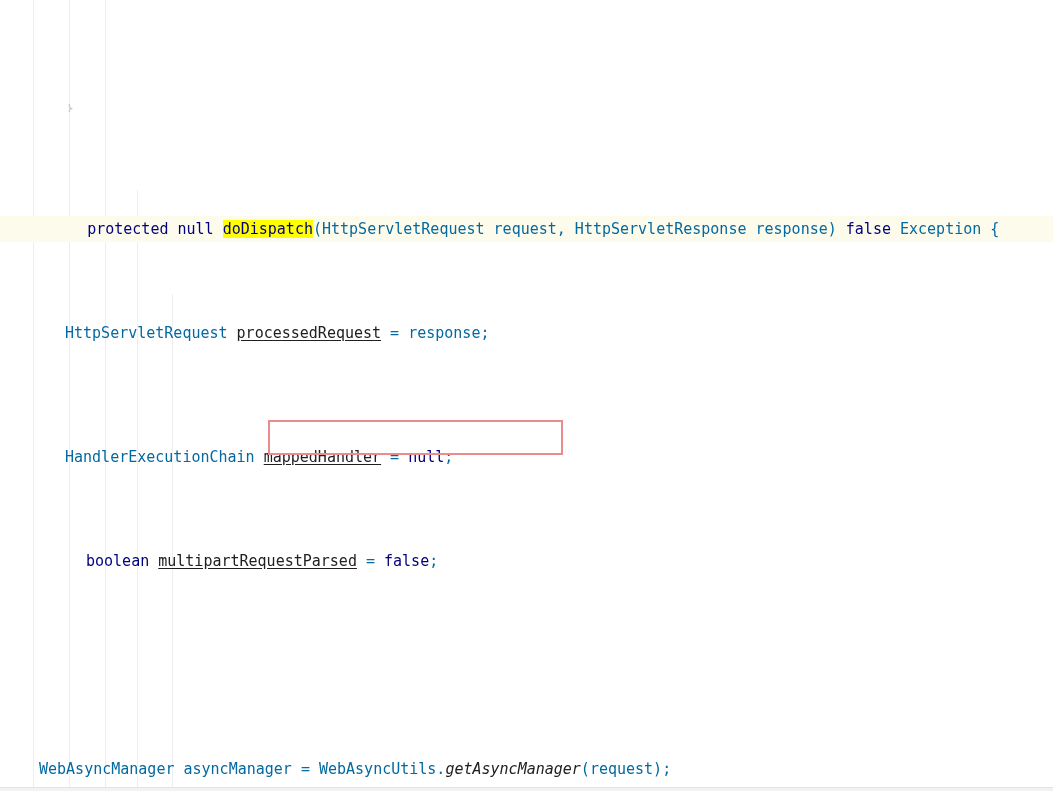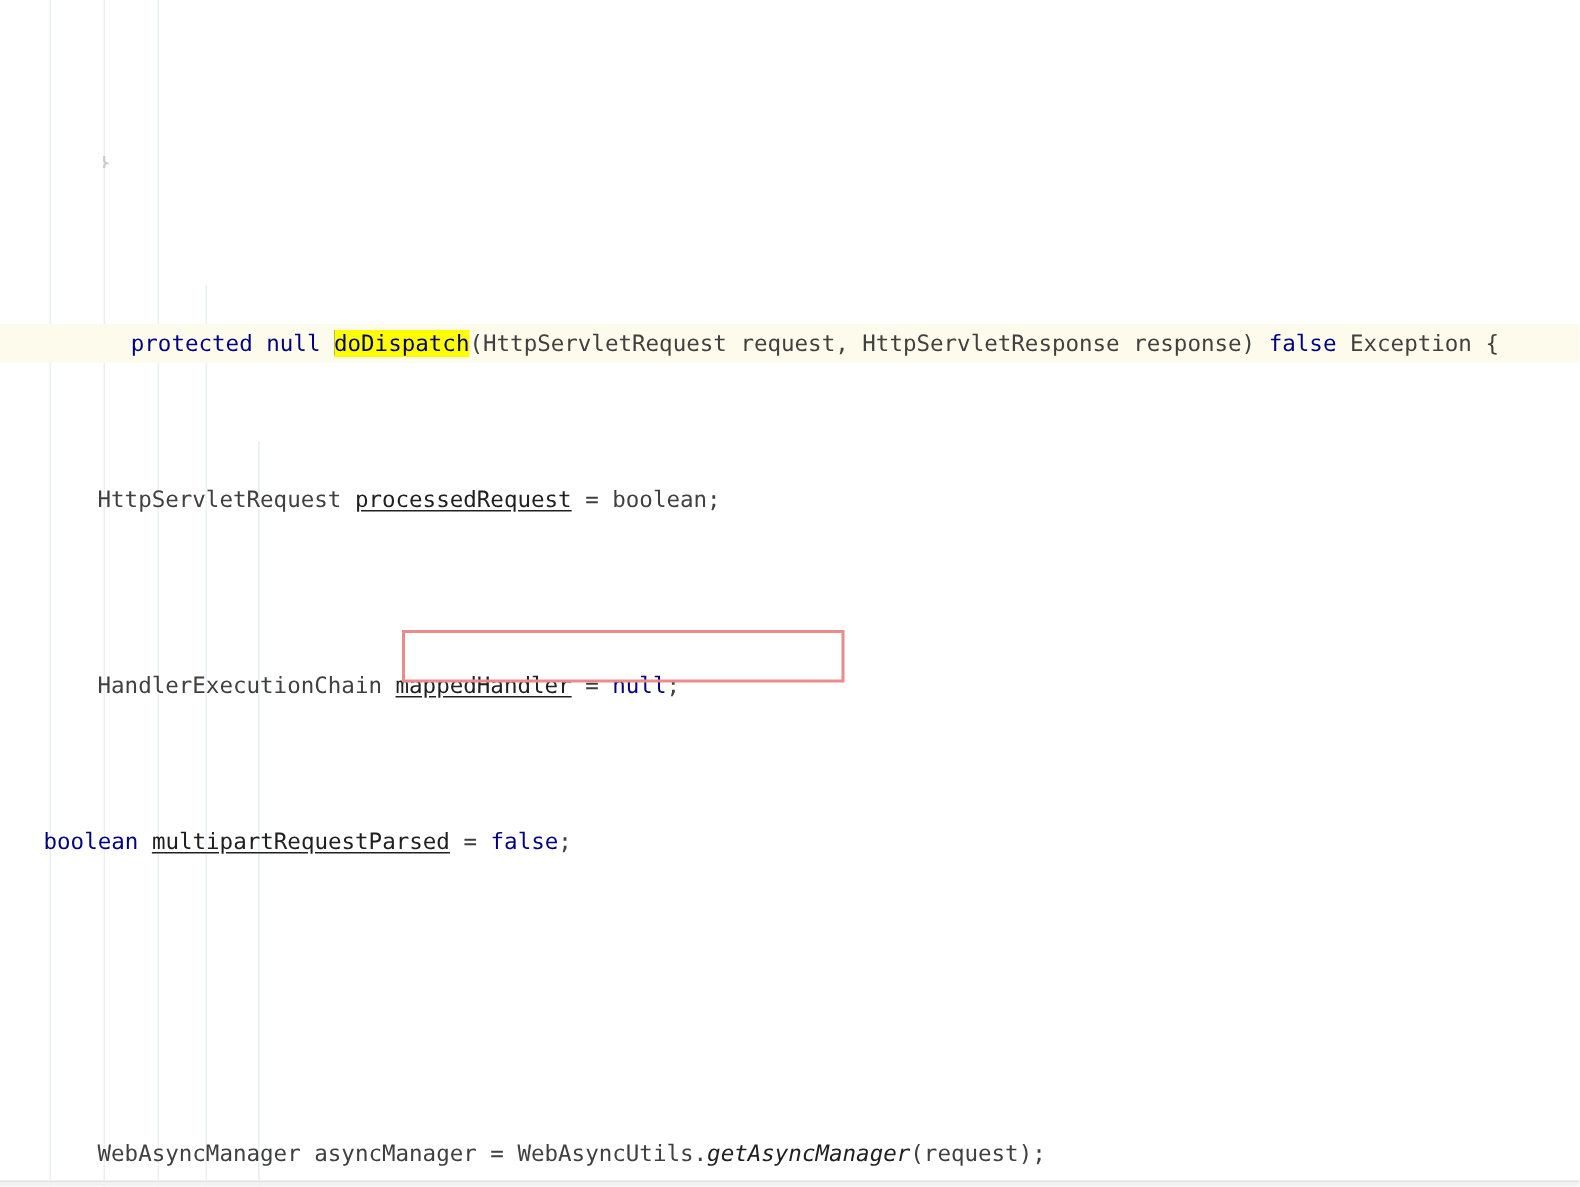"(HttpServletRequest request," .pln { color: #404040 -> #0369a1 }
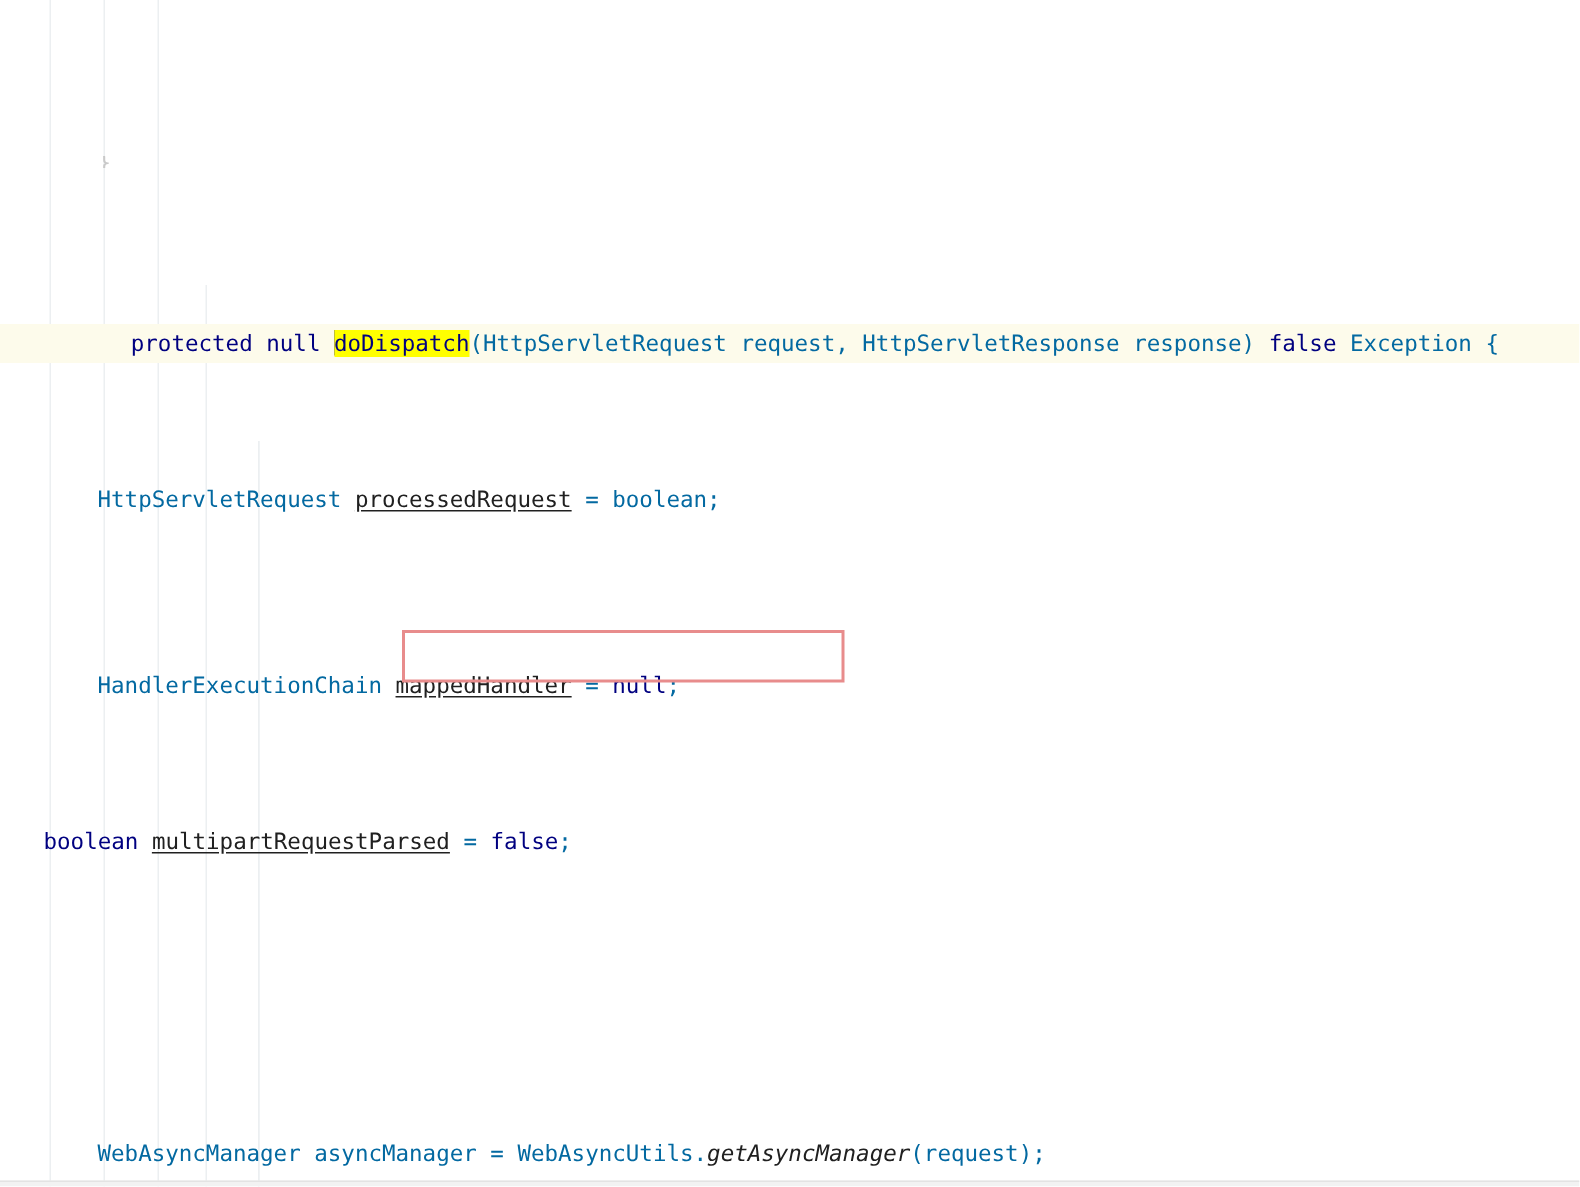"= boolean;" span.pln { text: boolean -> response }
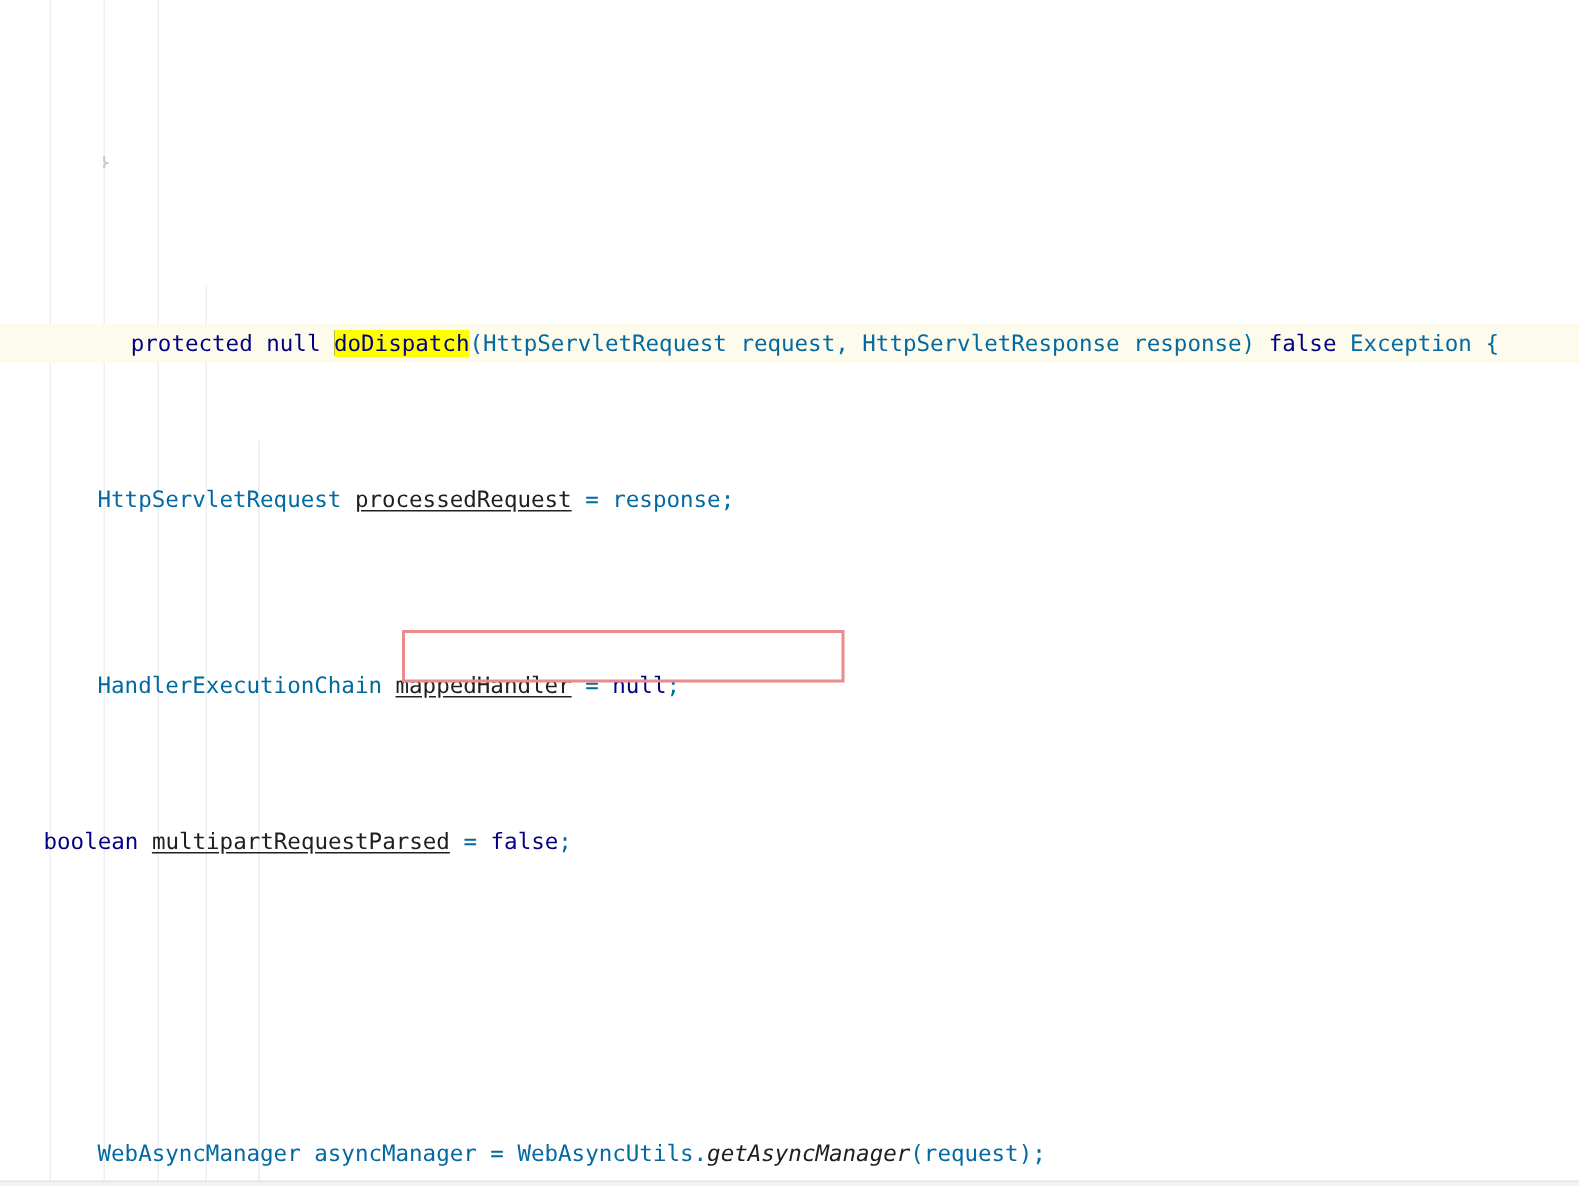"boolean multipartRequestParsed = false;" div.line { padding-left: 29px -> 86px }
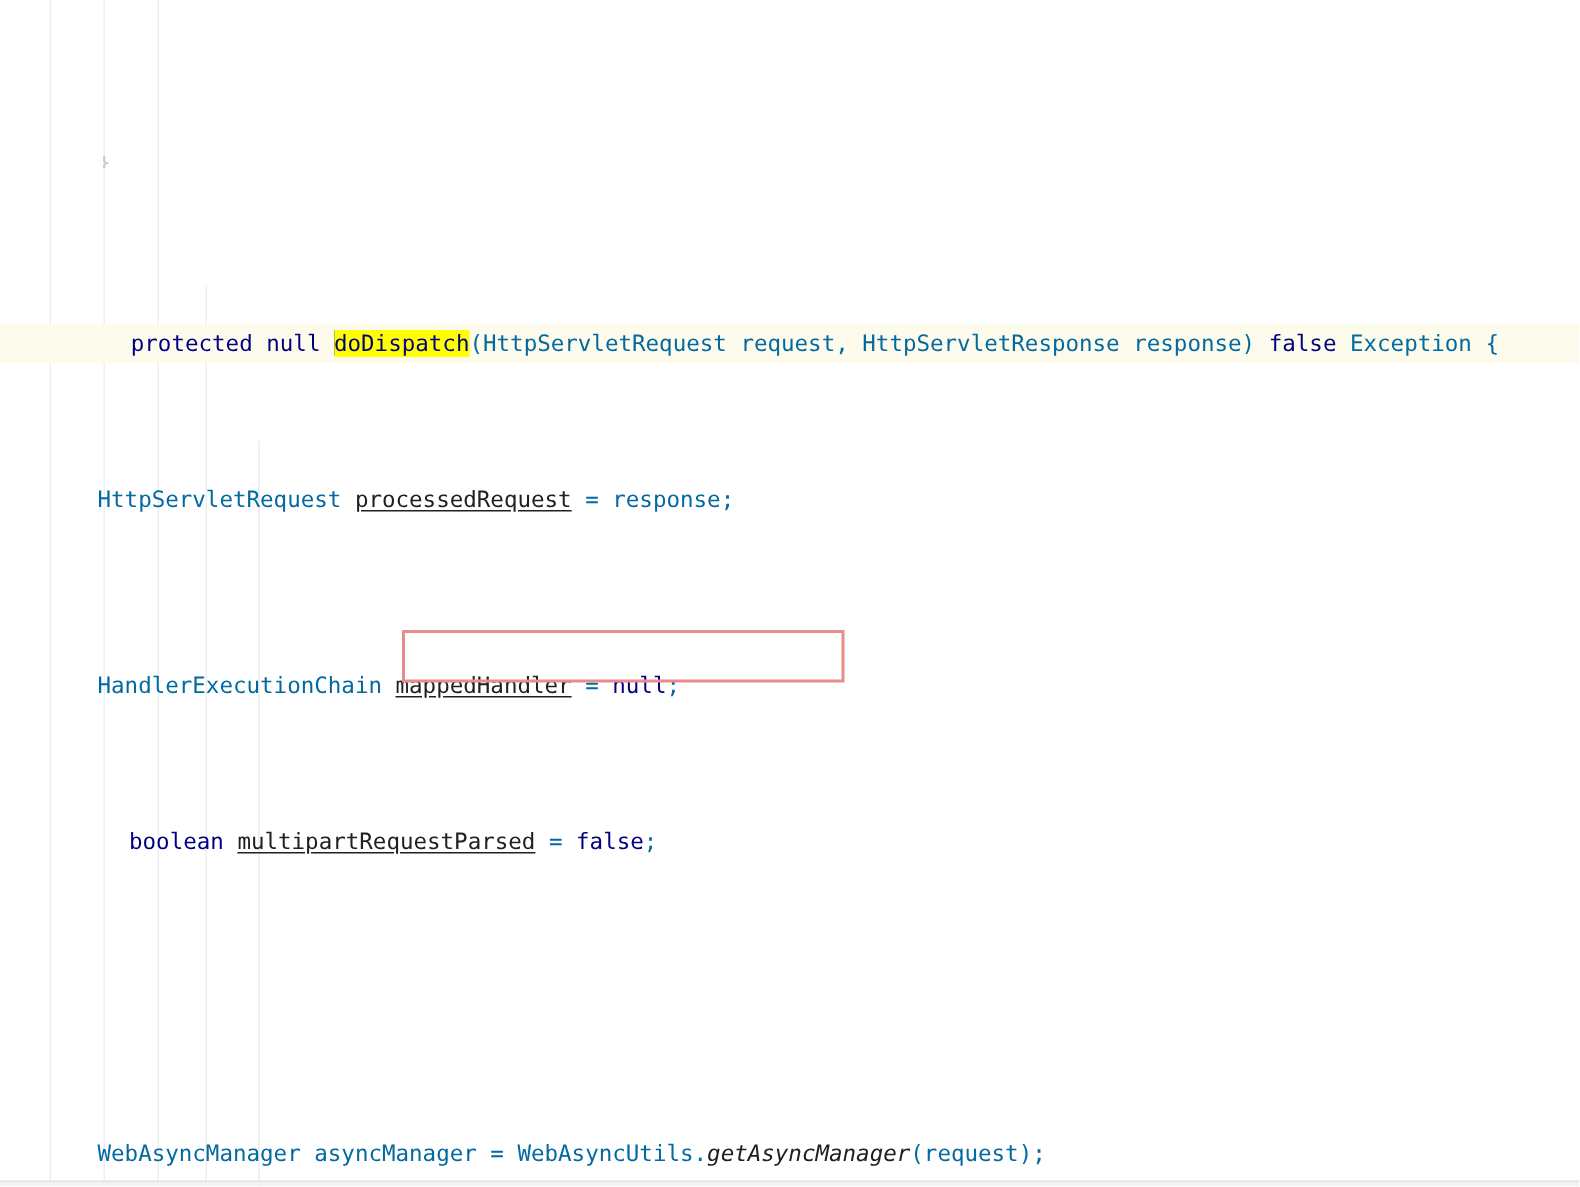"WebAsyncManager asyncManager =" div.line { padding-left: 65px -> 39px }
